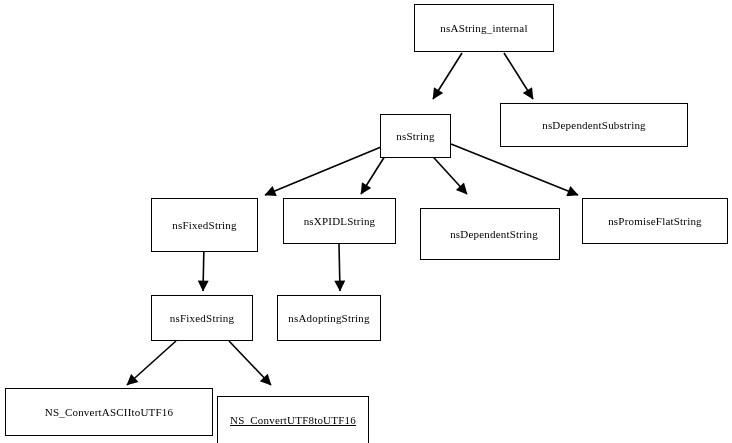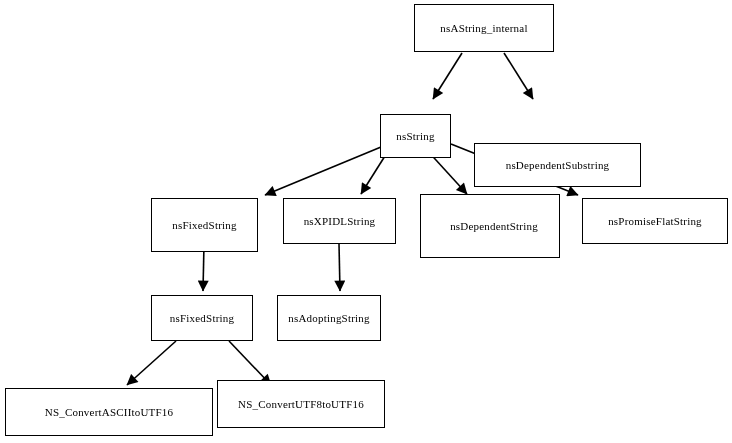"nsDependentSubstring" .n2 { left: 474px -> 500px; margin-top: 40px -> none; width: 167px -> 188px }
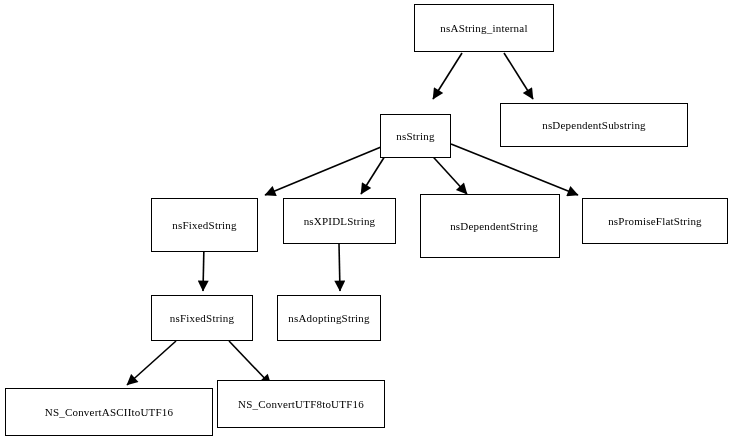"nsDependentString" .n5 { height: 64px -> 52px; top: 194px -> 208px }
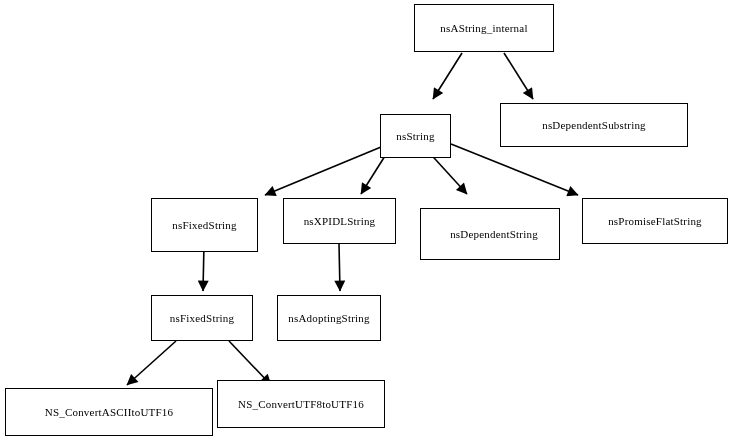"NS_ConvertUTF8toUTF16" .n10 { text-decoration: none -> underline; top: 380px -> 396px; width: 168px -> 152px }
